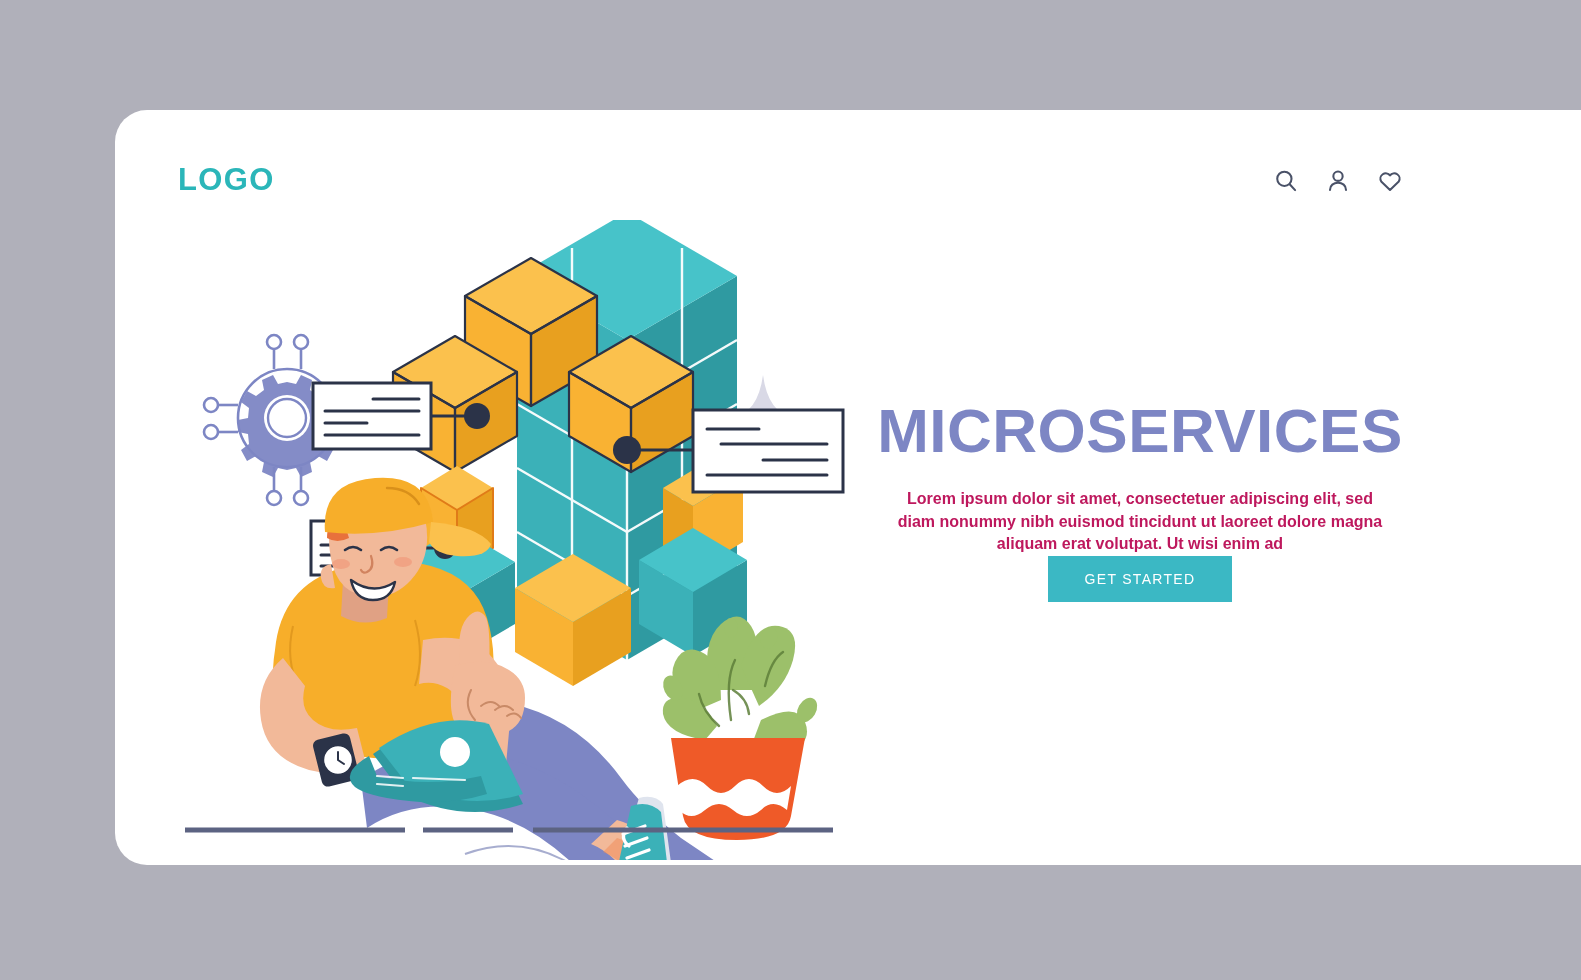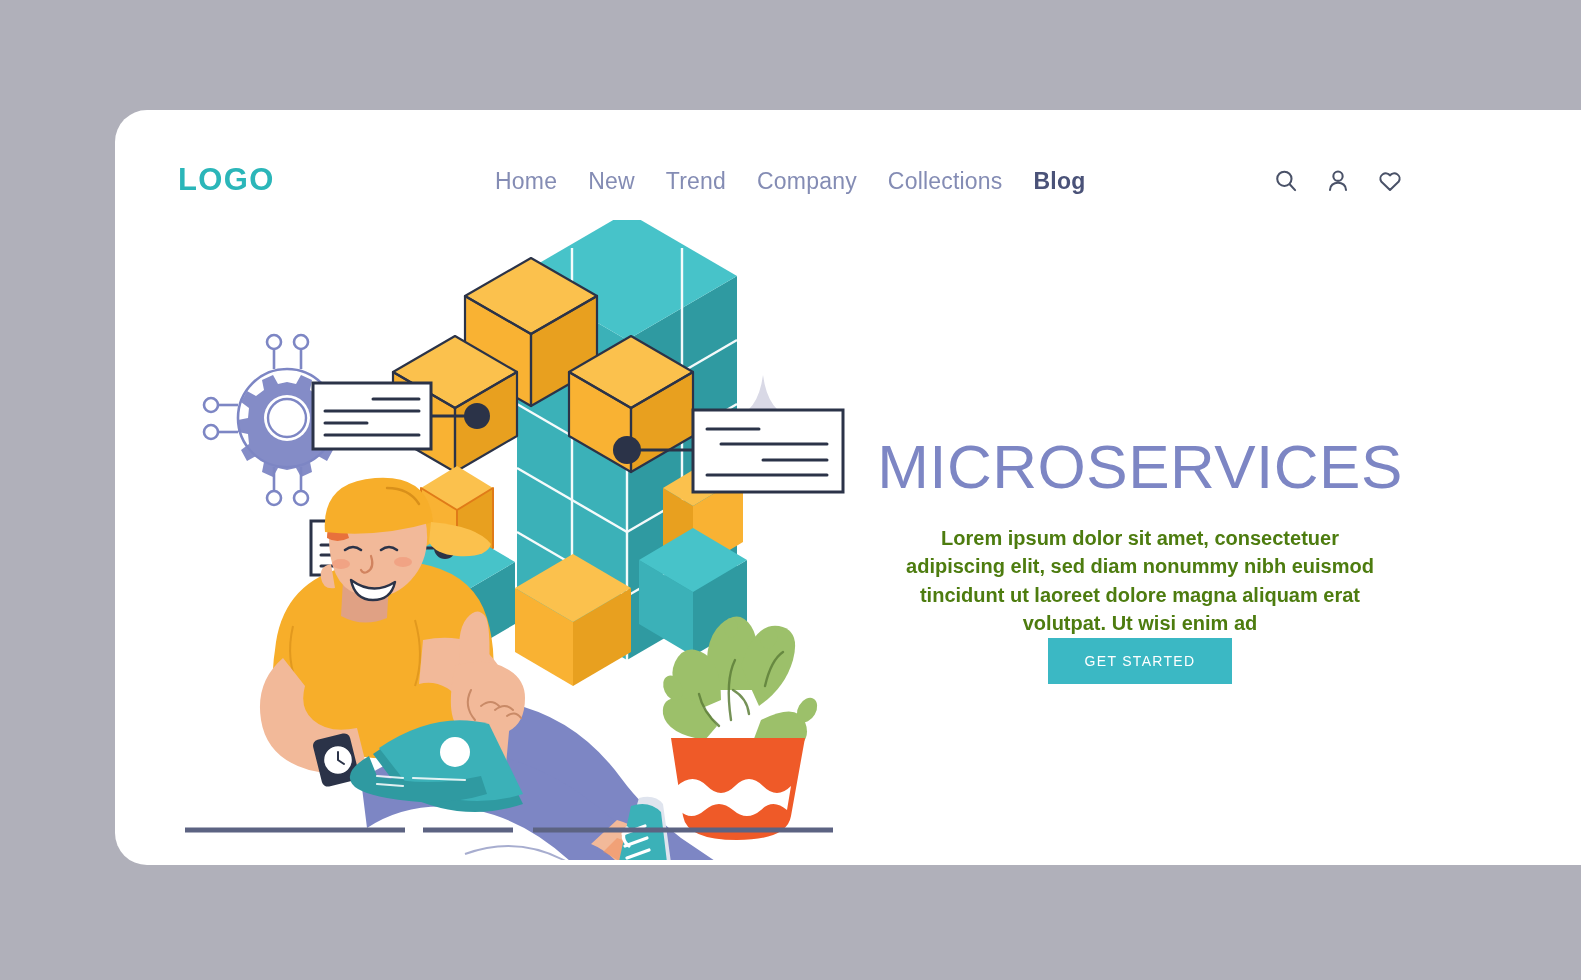"Home" nav { html: <nav> <span>Home</span> <span>New</span> <span>Trend</span> <span>Company</span> <span>Collections</span> <span>Blog</span> </nav> -> none }
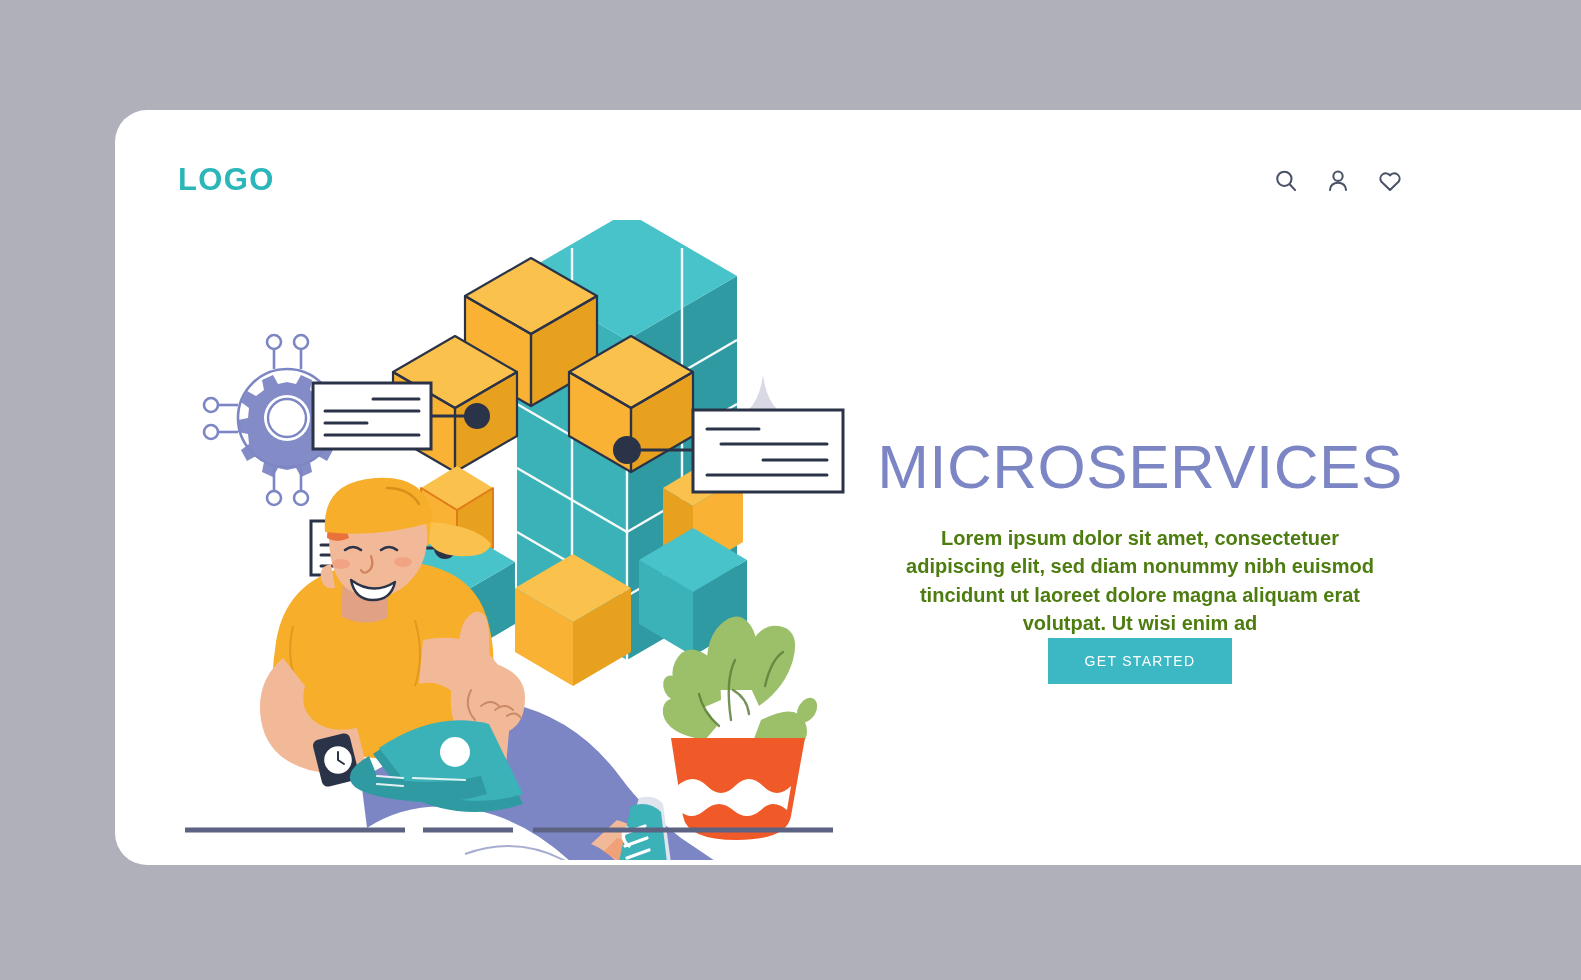"MICROSERVICES" #hero-title { font-weight: 400 -> 700; margin-top: 36px -> none }
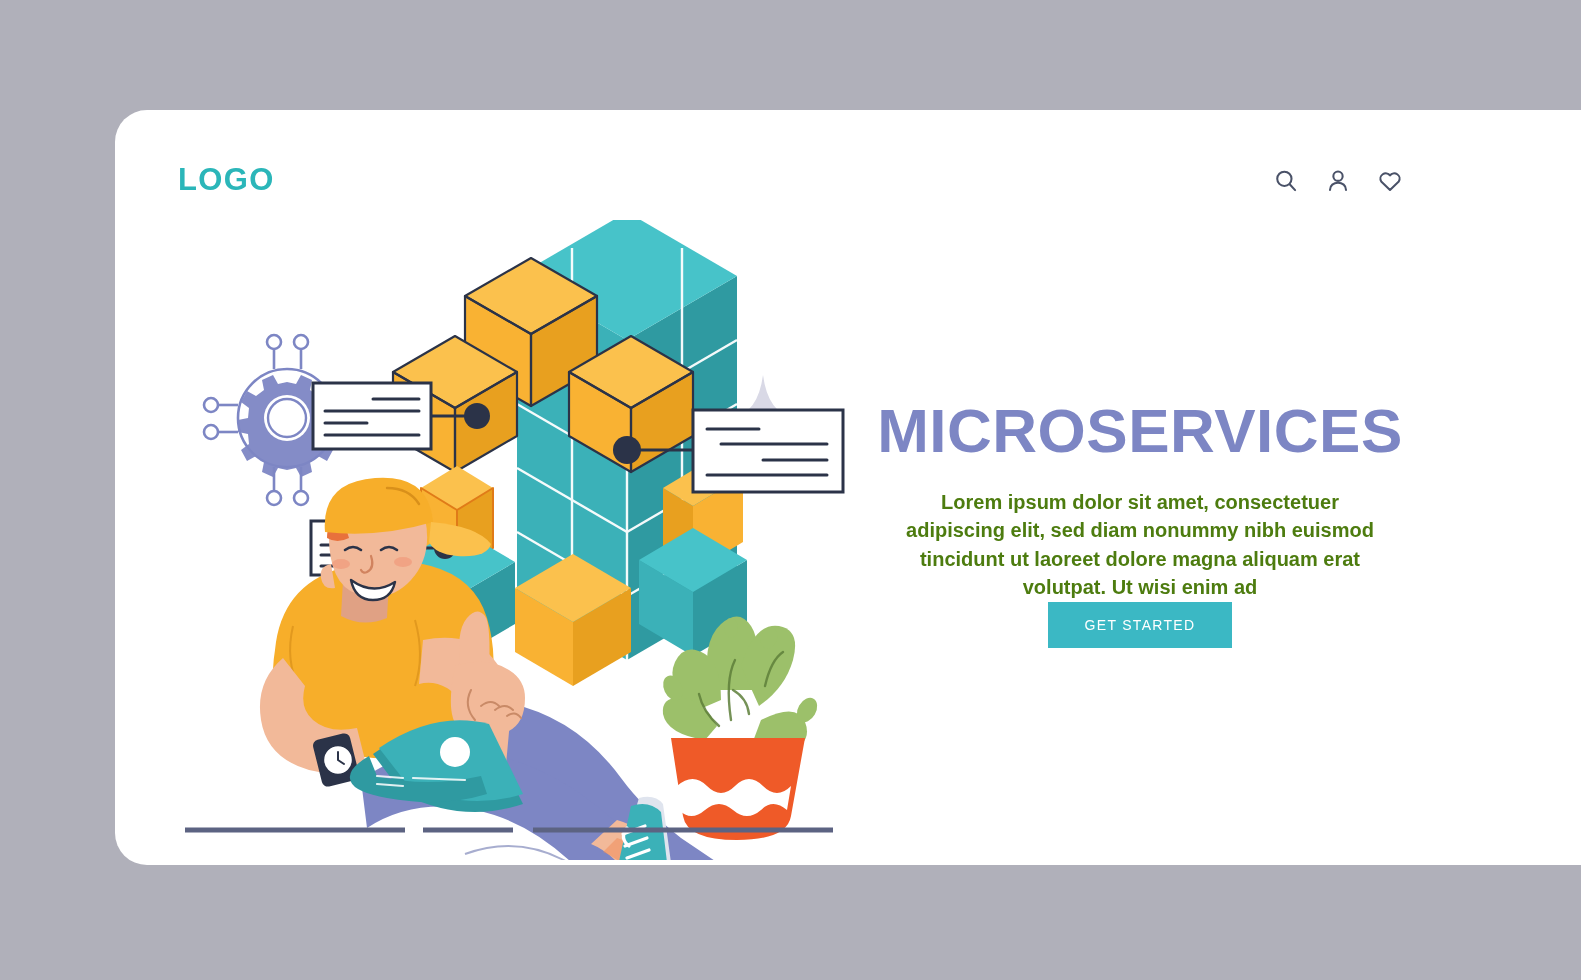"Lorem ipsum dolor sit amet," #hero-para { color: #4d7c0f -> #be185d; font-size: 20px -> 16px }
